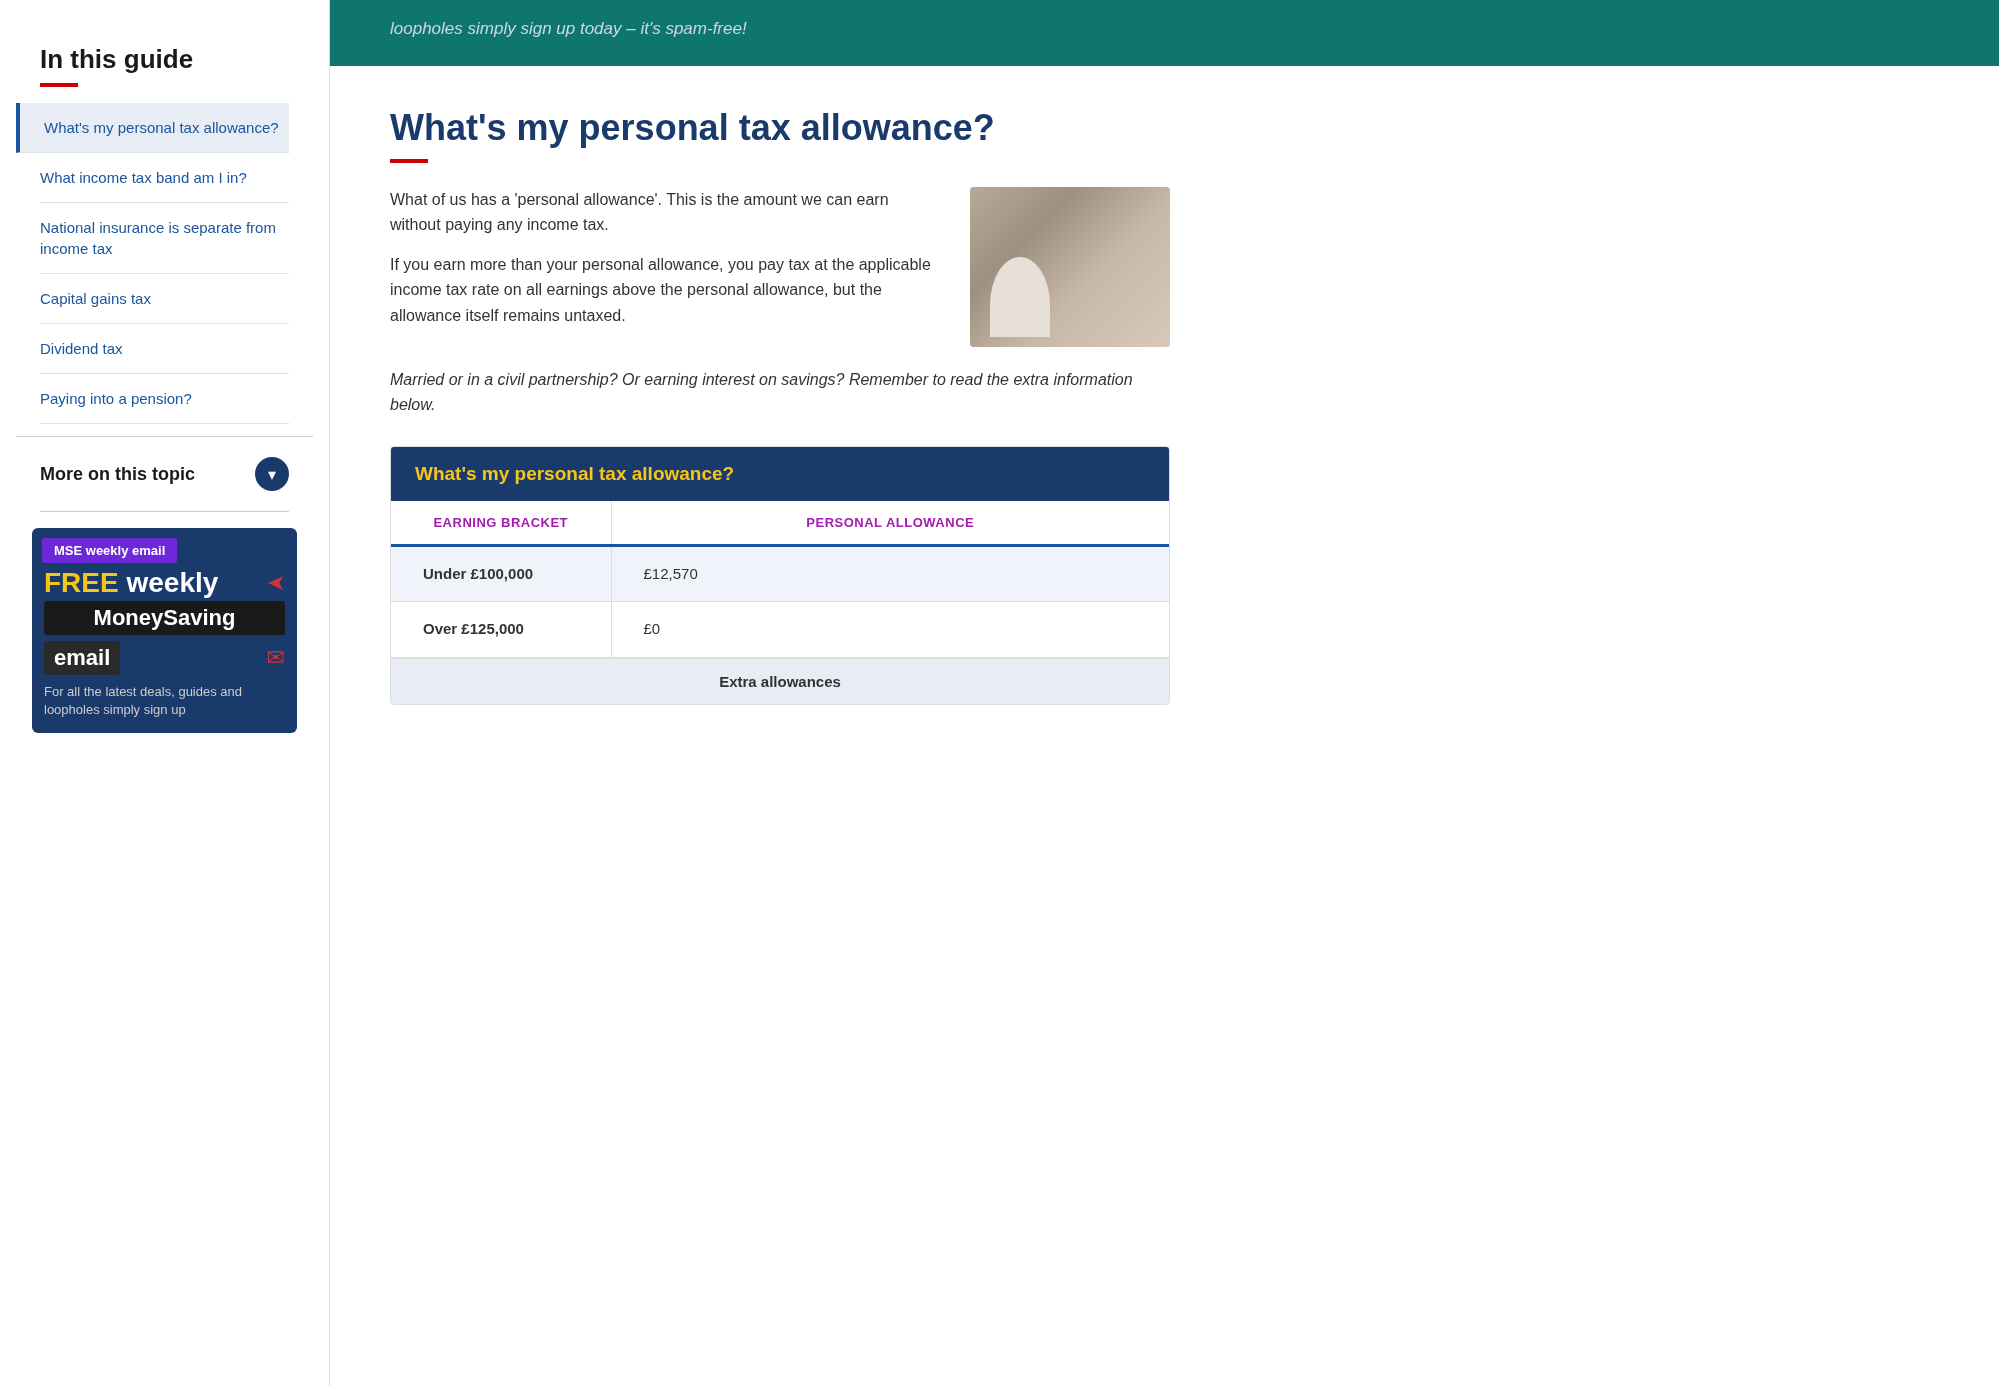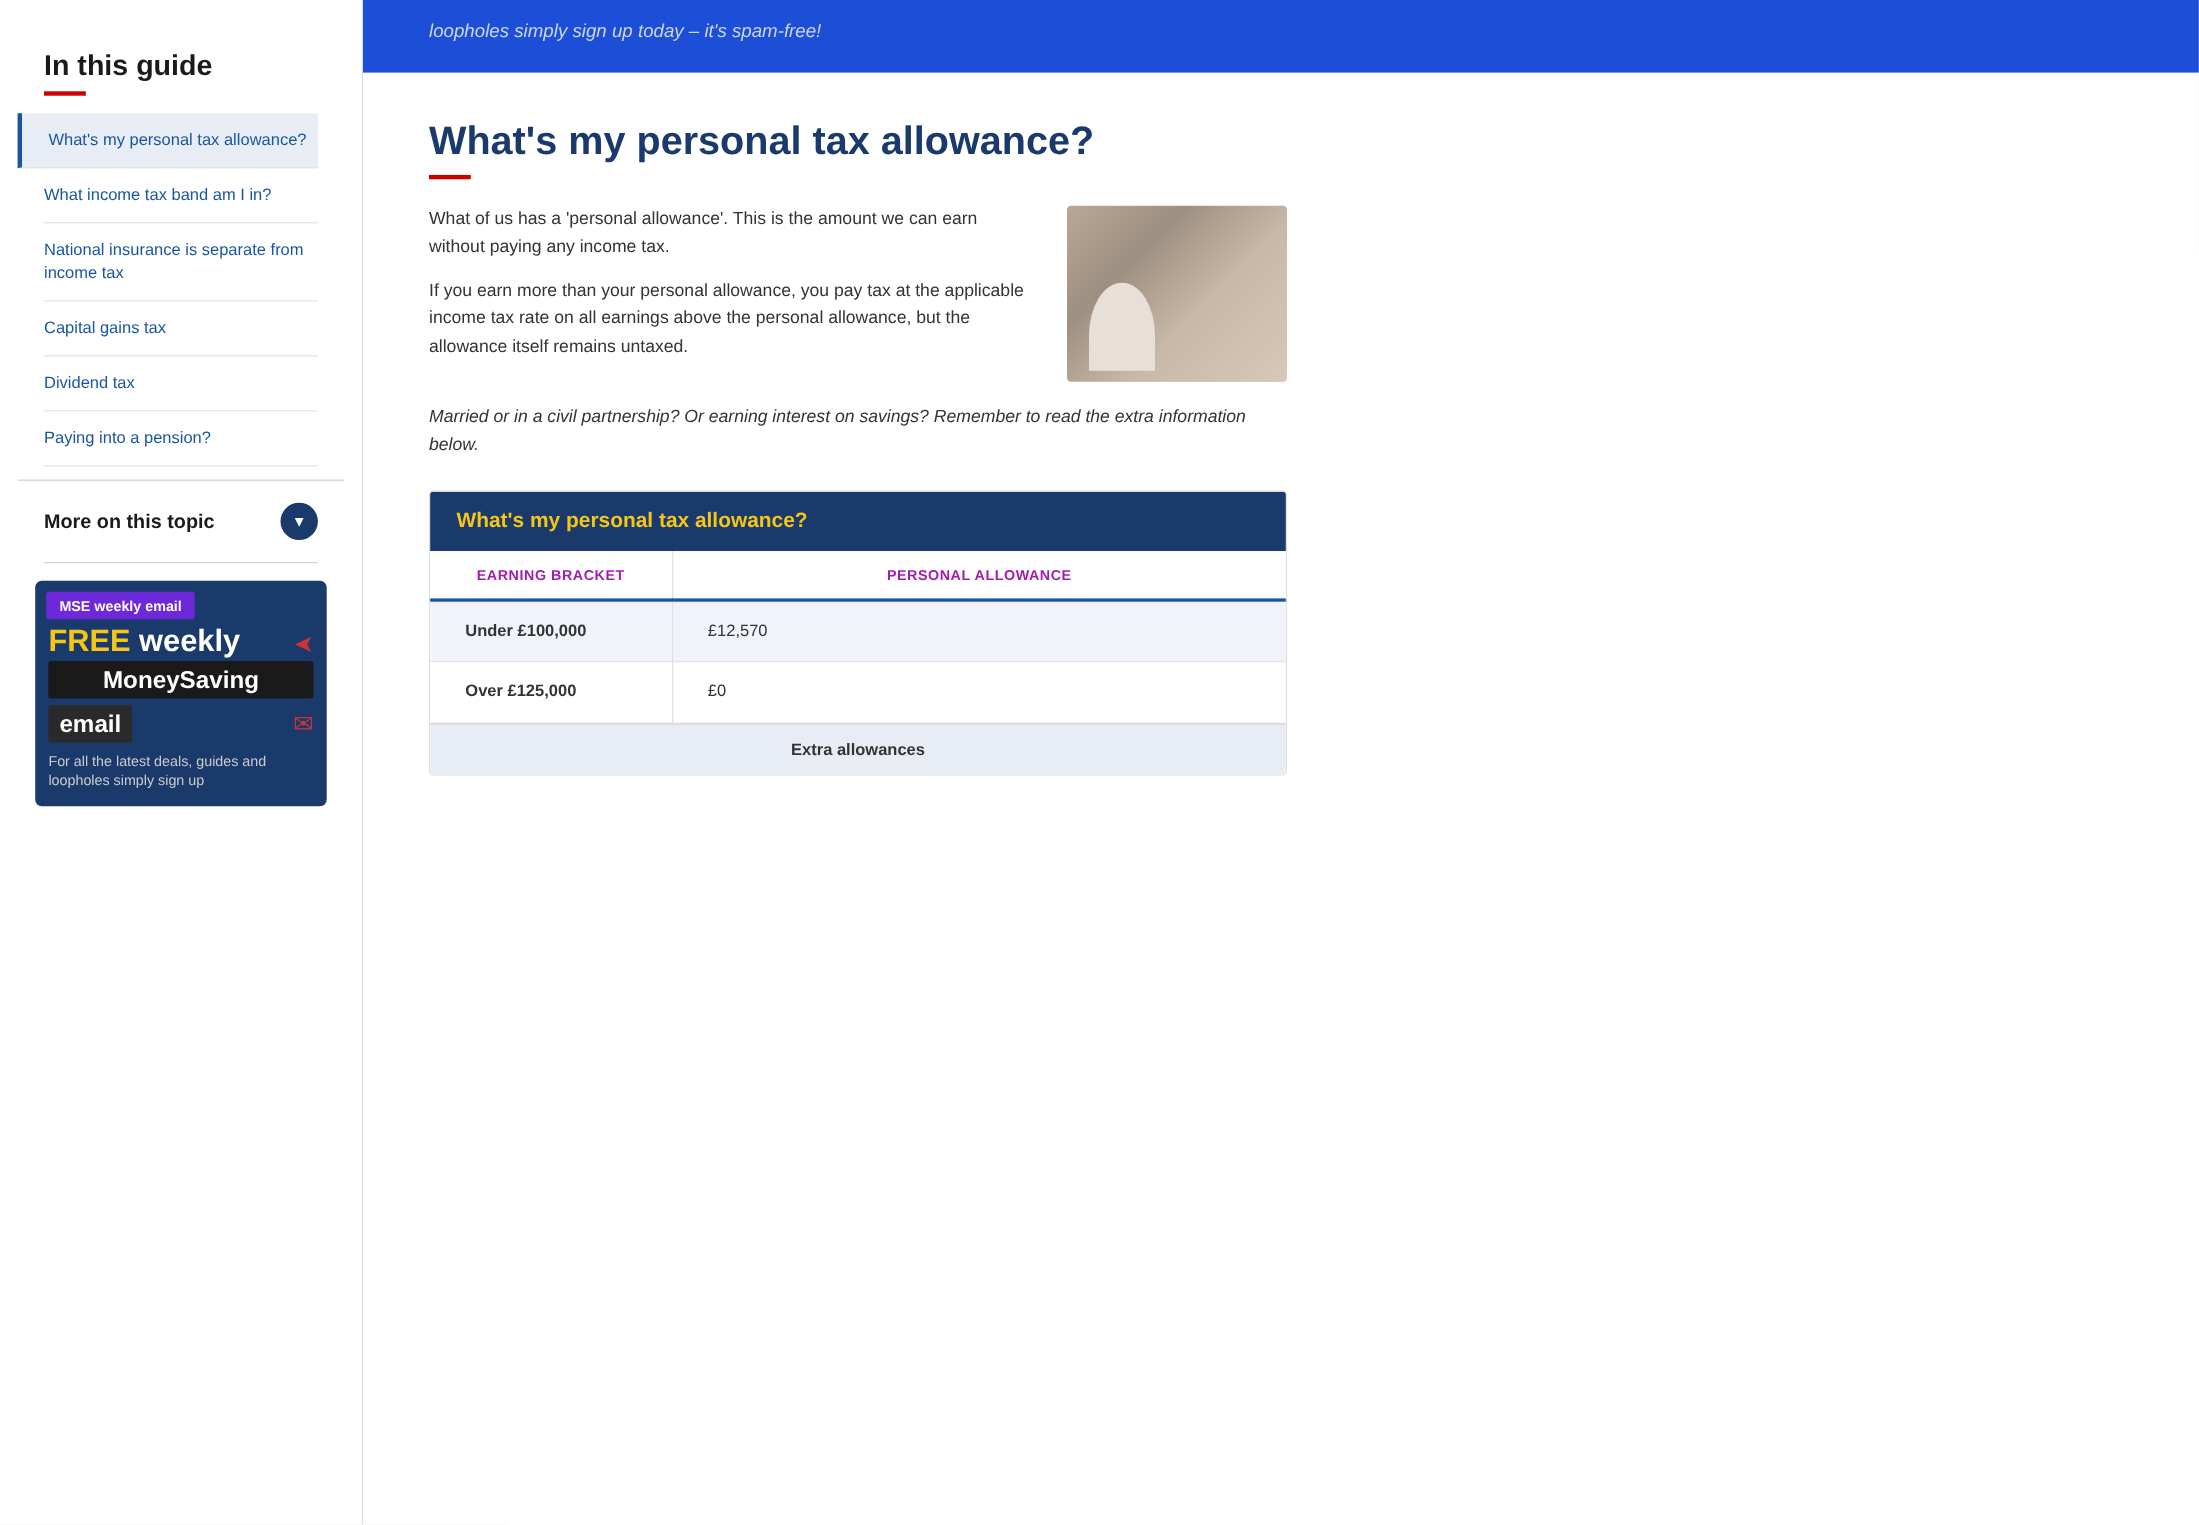"loopholes simply sign up today" .top-banner { background: #1d4ed8 -> #0f766e }
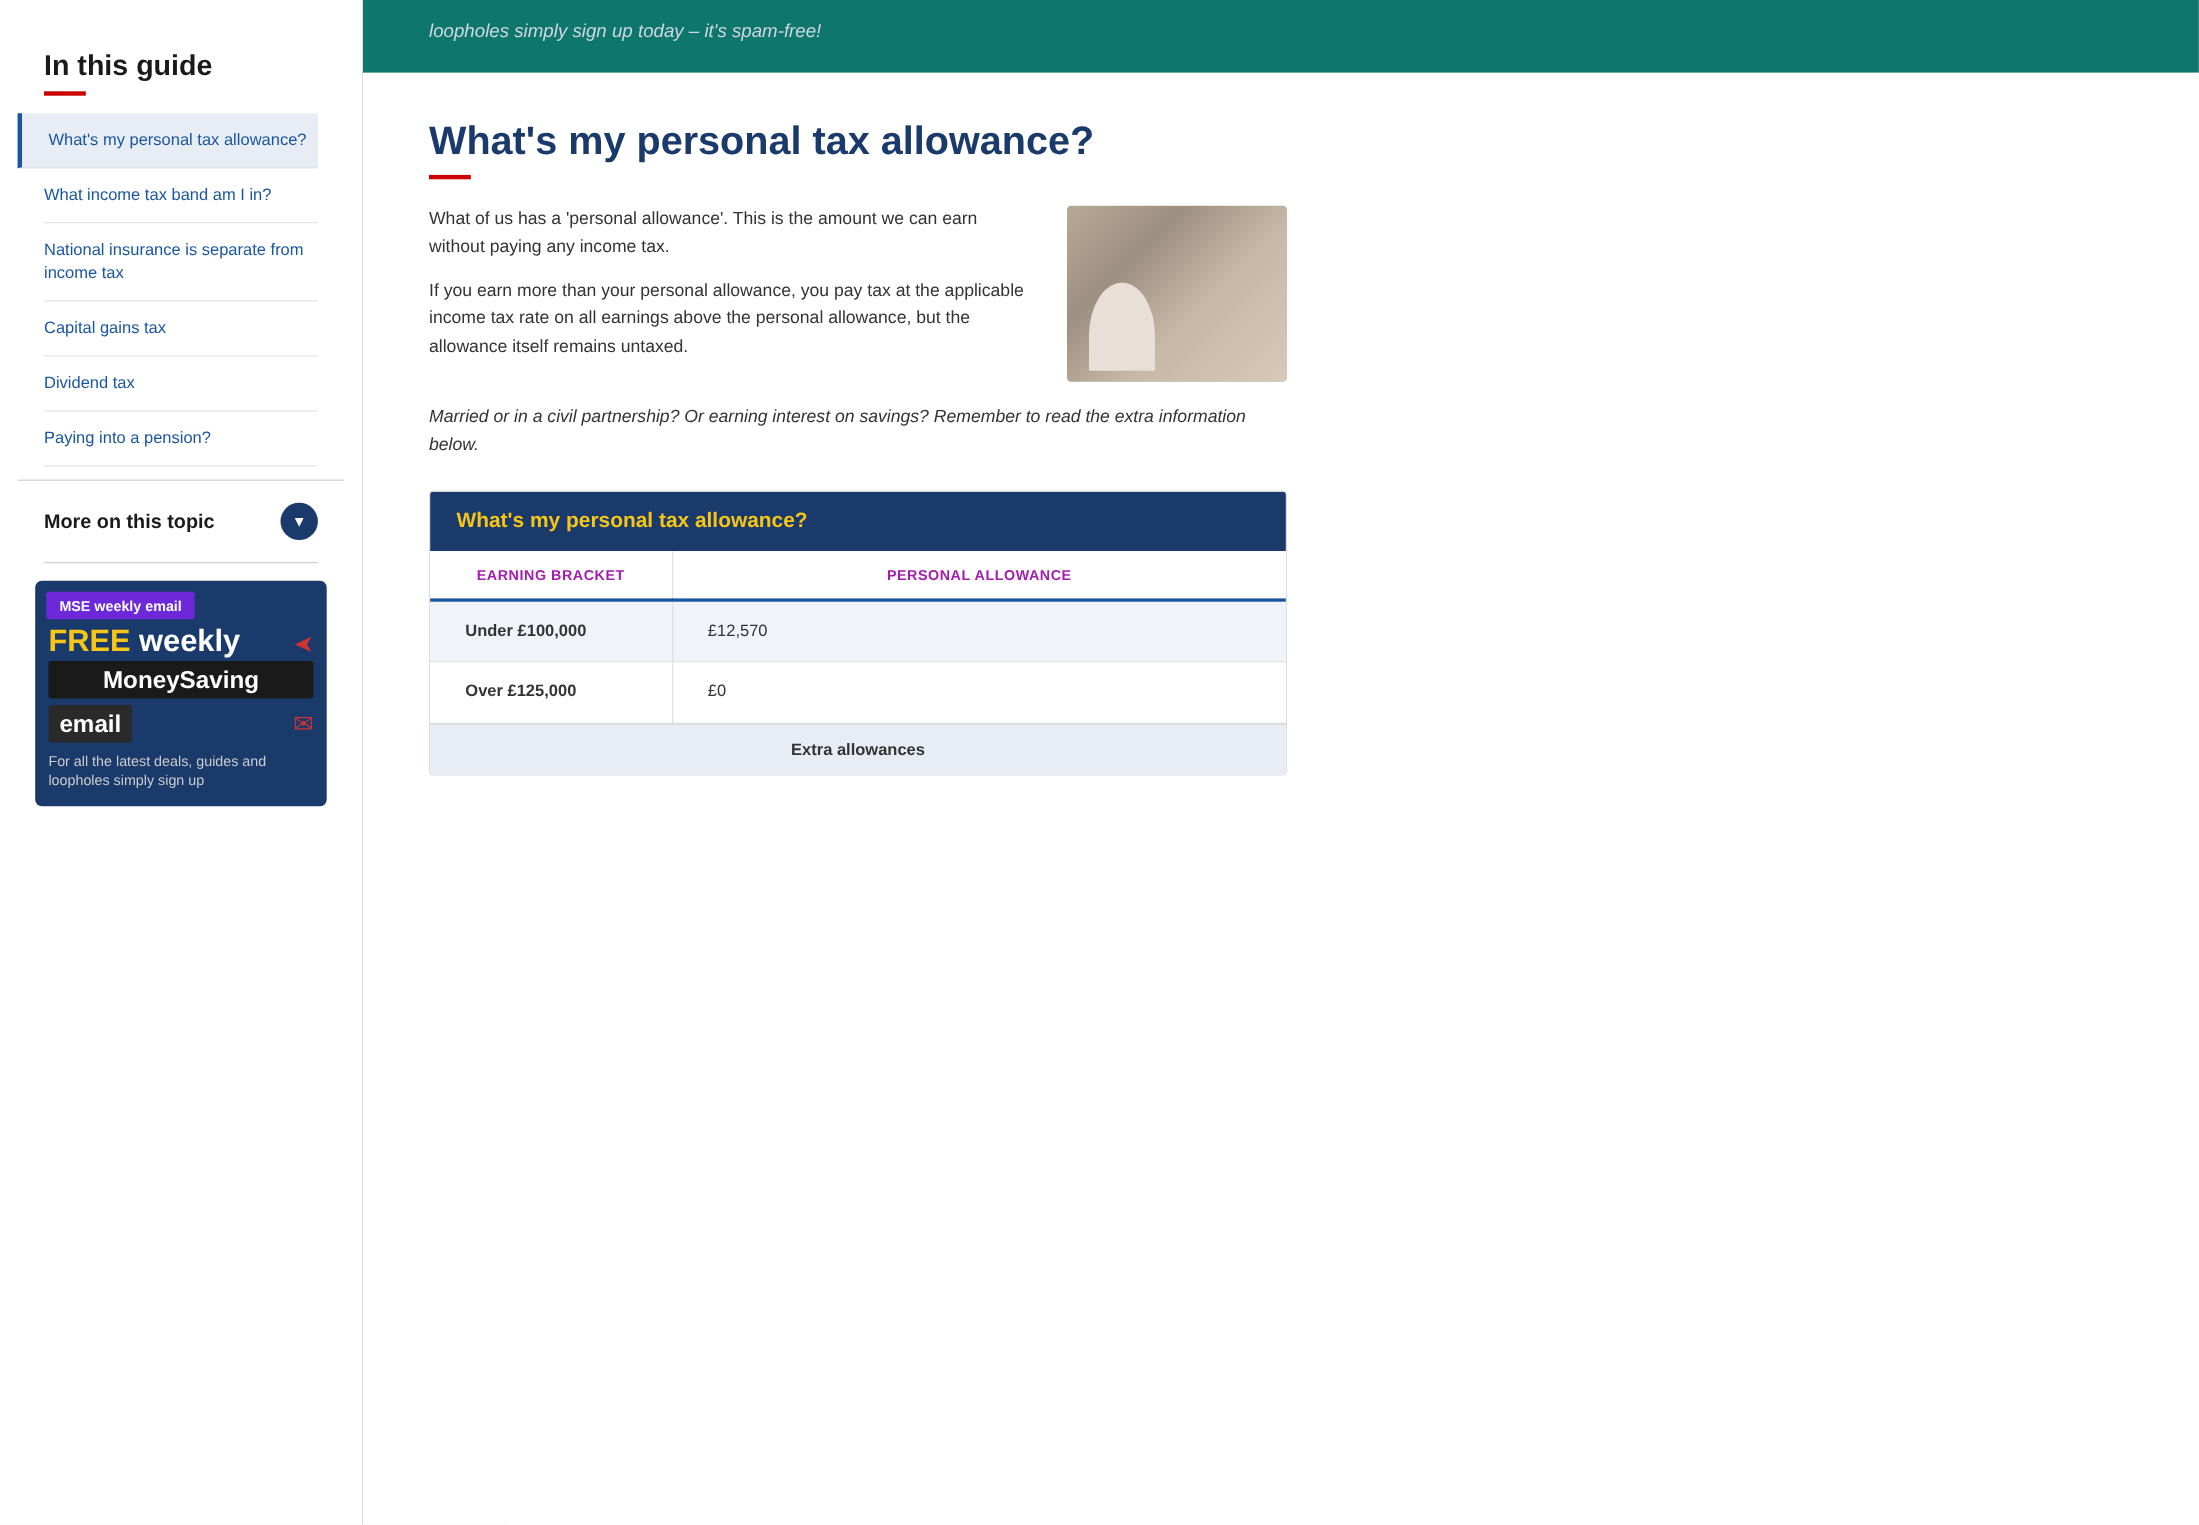"FREE weekly" .email-signup-row1 { align-items: flex-end -> center }
